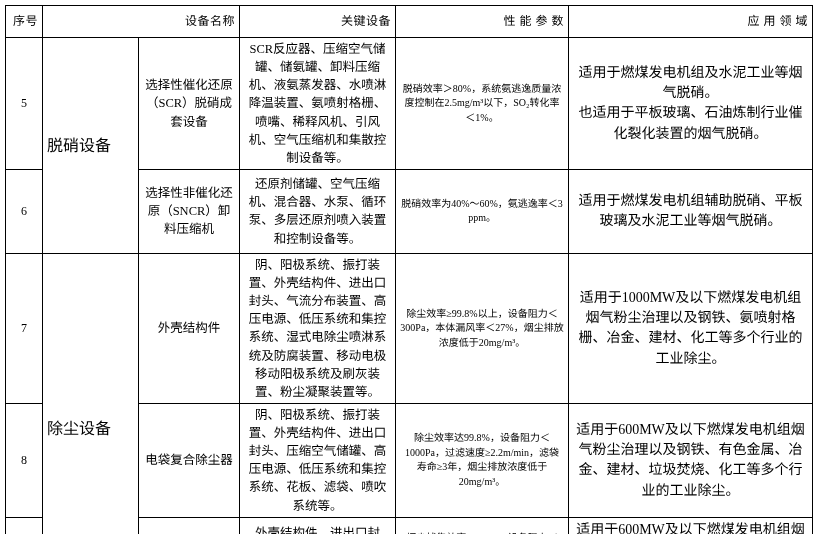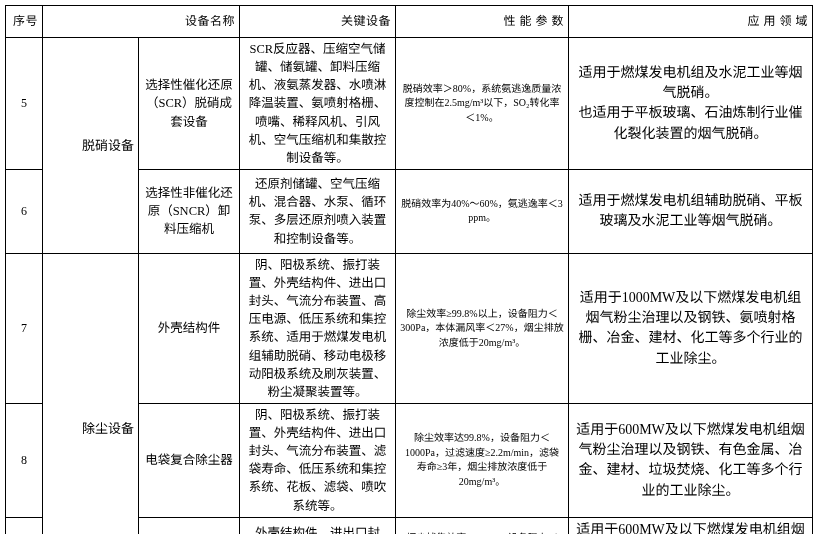"脱硝设备" td.cell-cat { font-size: 13px -> 16px; text-align: right -> left }
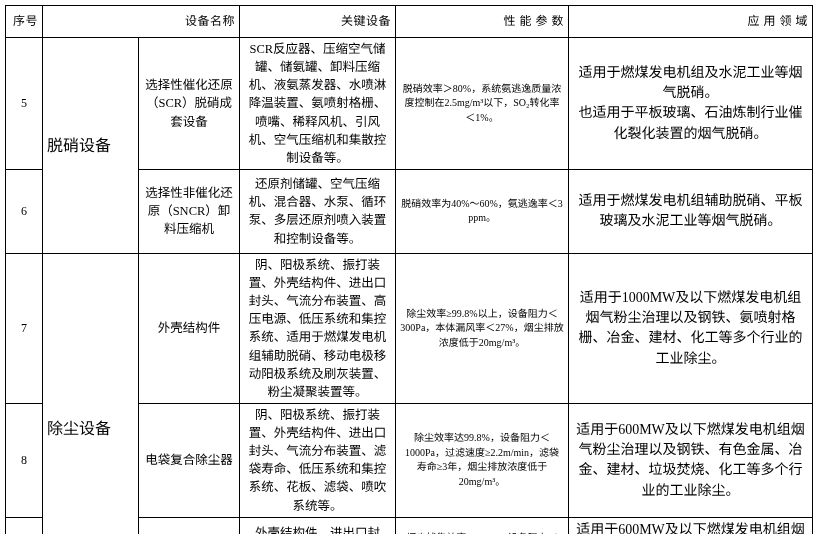"阴、阳极系统、振打装置、外壳结构件、进出口封头、气流分布装置、高压电源、低压系统" td.cell-key { text: 适用于燃煤发电机组辅助脱硝 -> 湿式电除尘喷淋系统及防腐装置 }
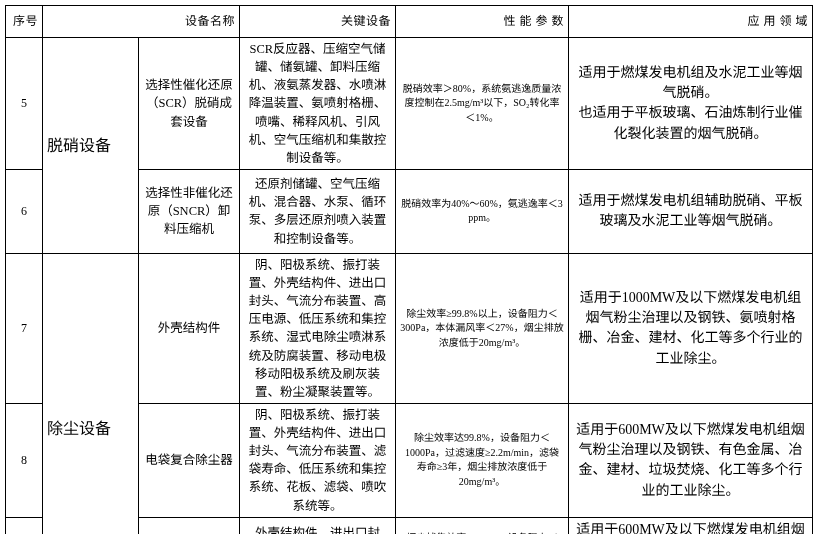"阴、阳极系统、振打装置、外壳结构件、进出口封头、气流分布装置、滤袋寿命、低压系统" td.cell-key { text: 气流分布装置、滤袋寿命 -> 压缩空气储罐、高压电源 }
